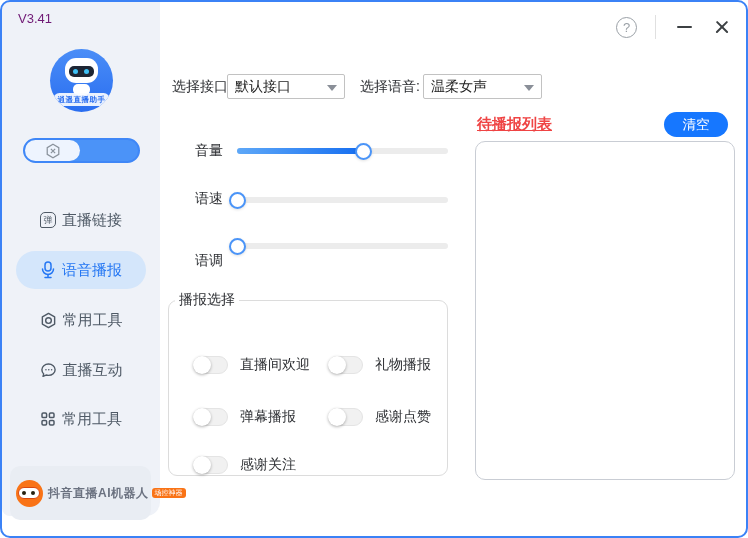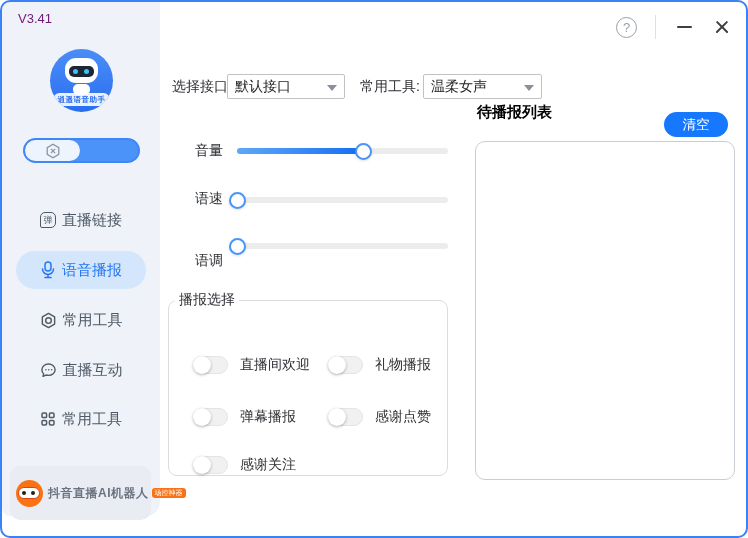"常用工具:" span.field-label { text: 常用工具 -> 选择语音 }
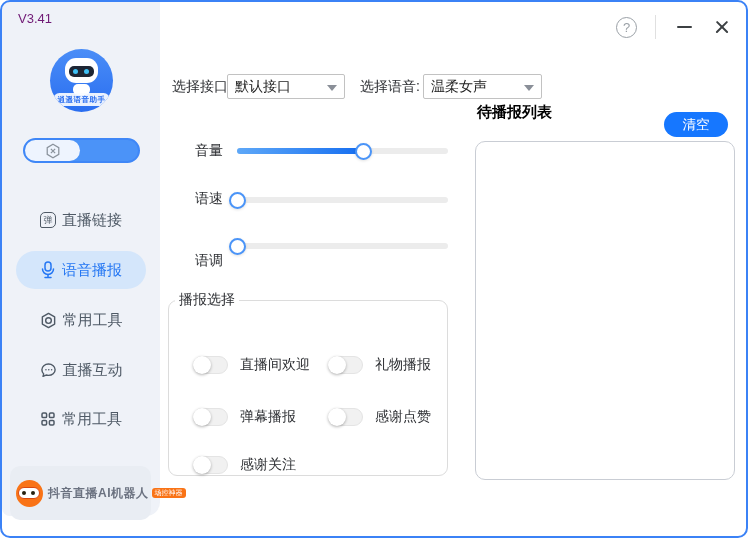"逍遥语音助手" span { text: 语音 -> 直播 }
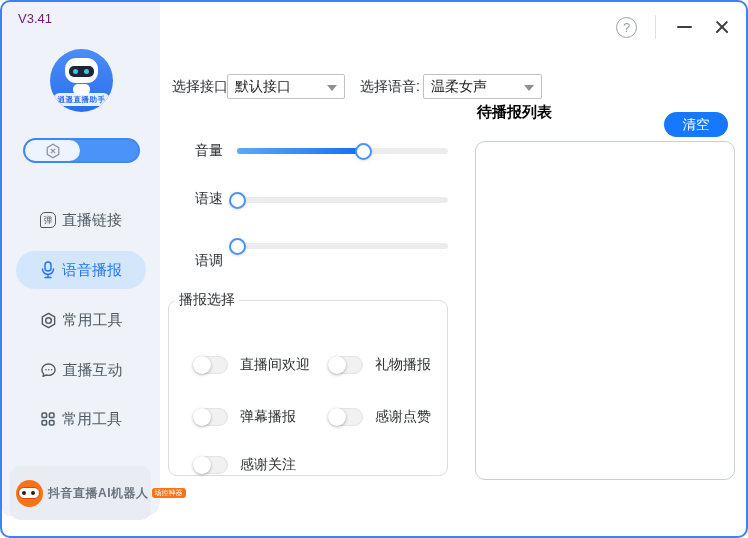"待播报列表" .queue-title { color: #000000 -> #ef4444; text-decoration: none -> underline; top: 103px -> 115px }
